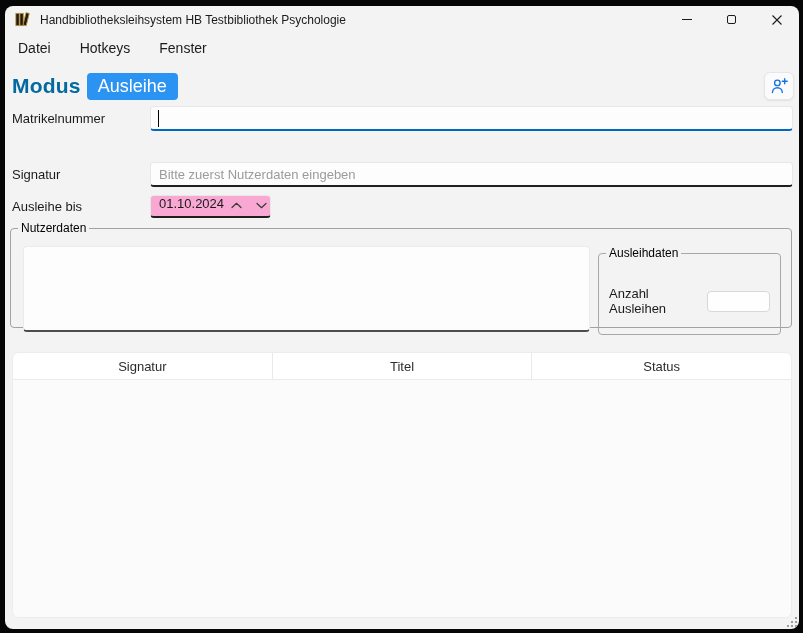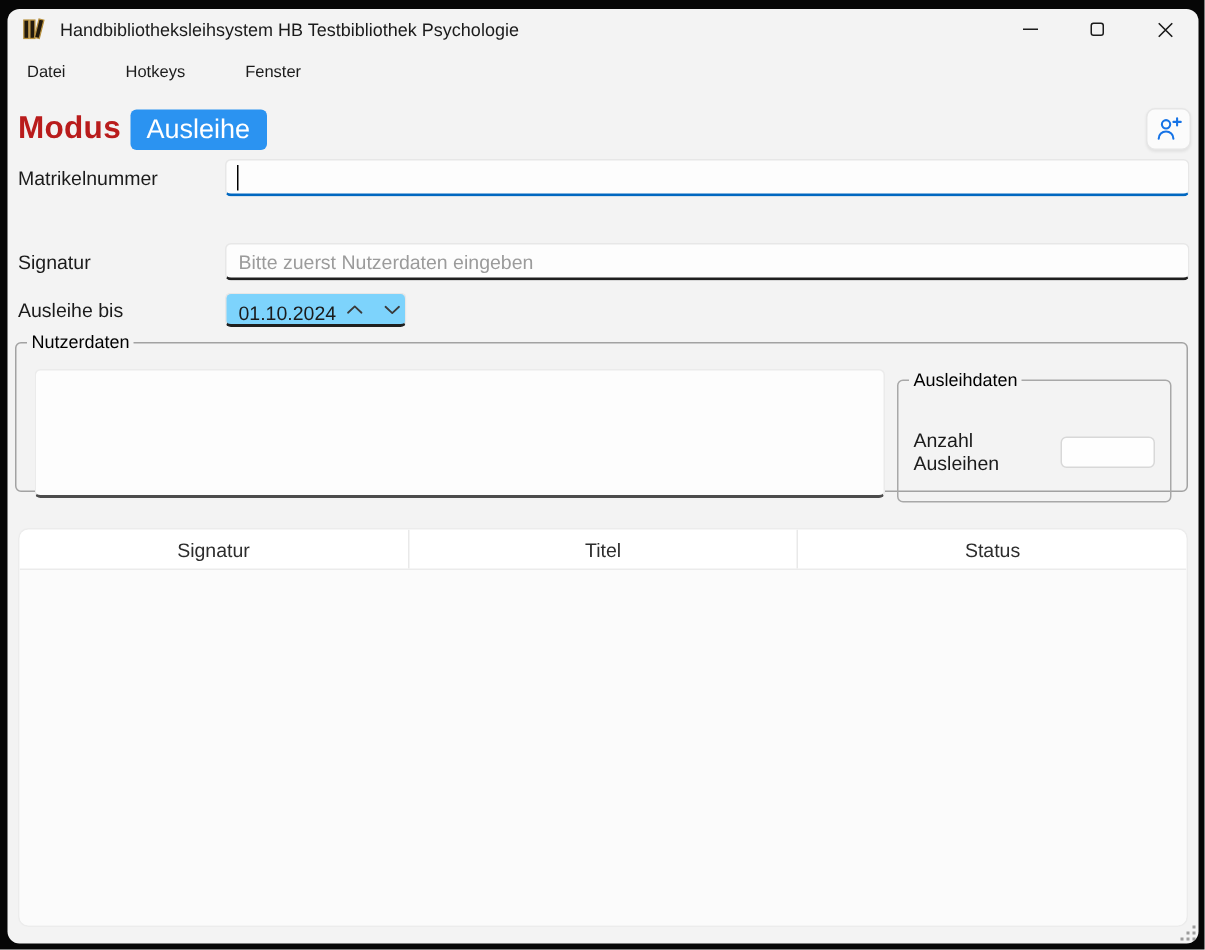"Datei" .menu-item { font-size: 11px -> 14px; margin-right: 40px -> 29px }
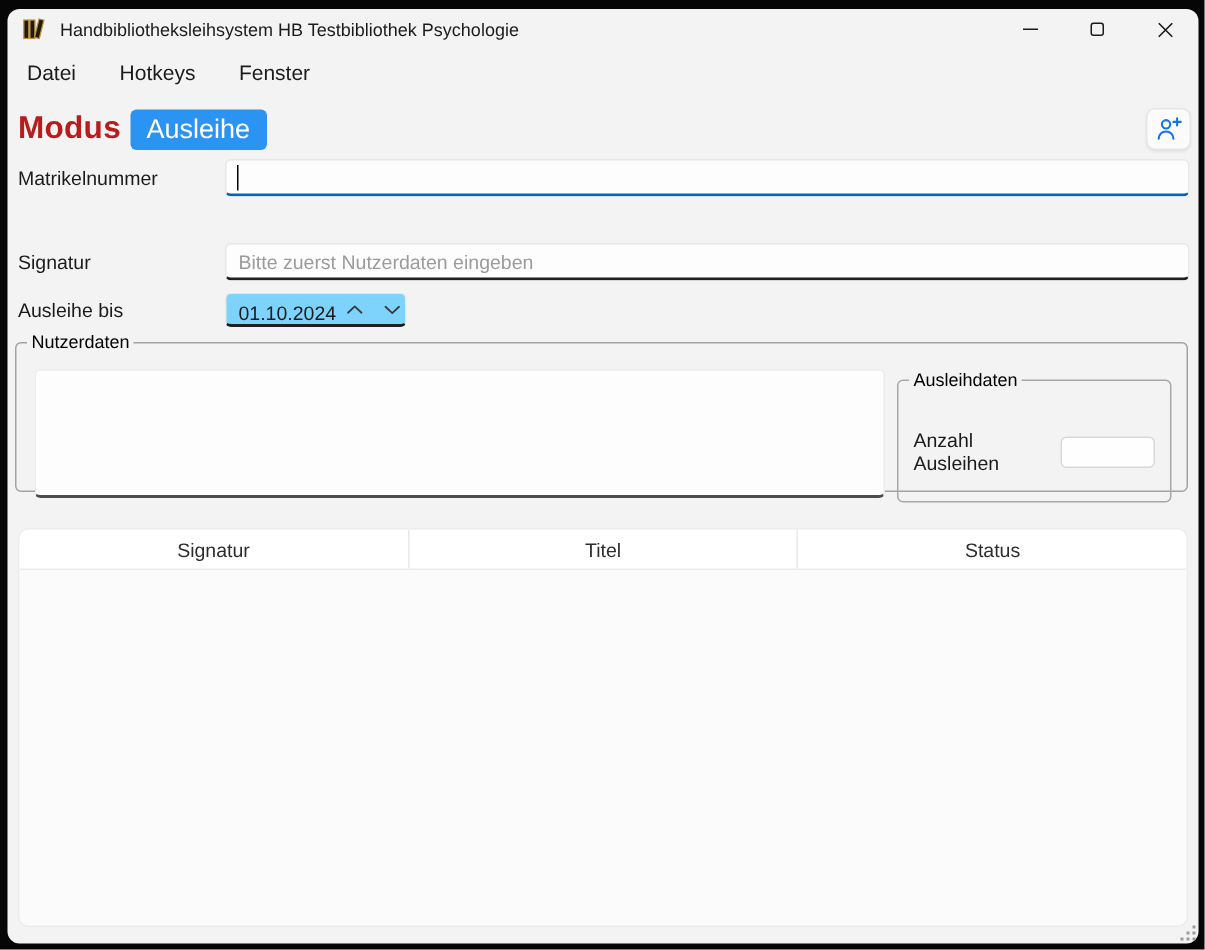"Modus" .modus-heading { color: #b91c1c -> #0369a1 }
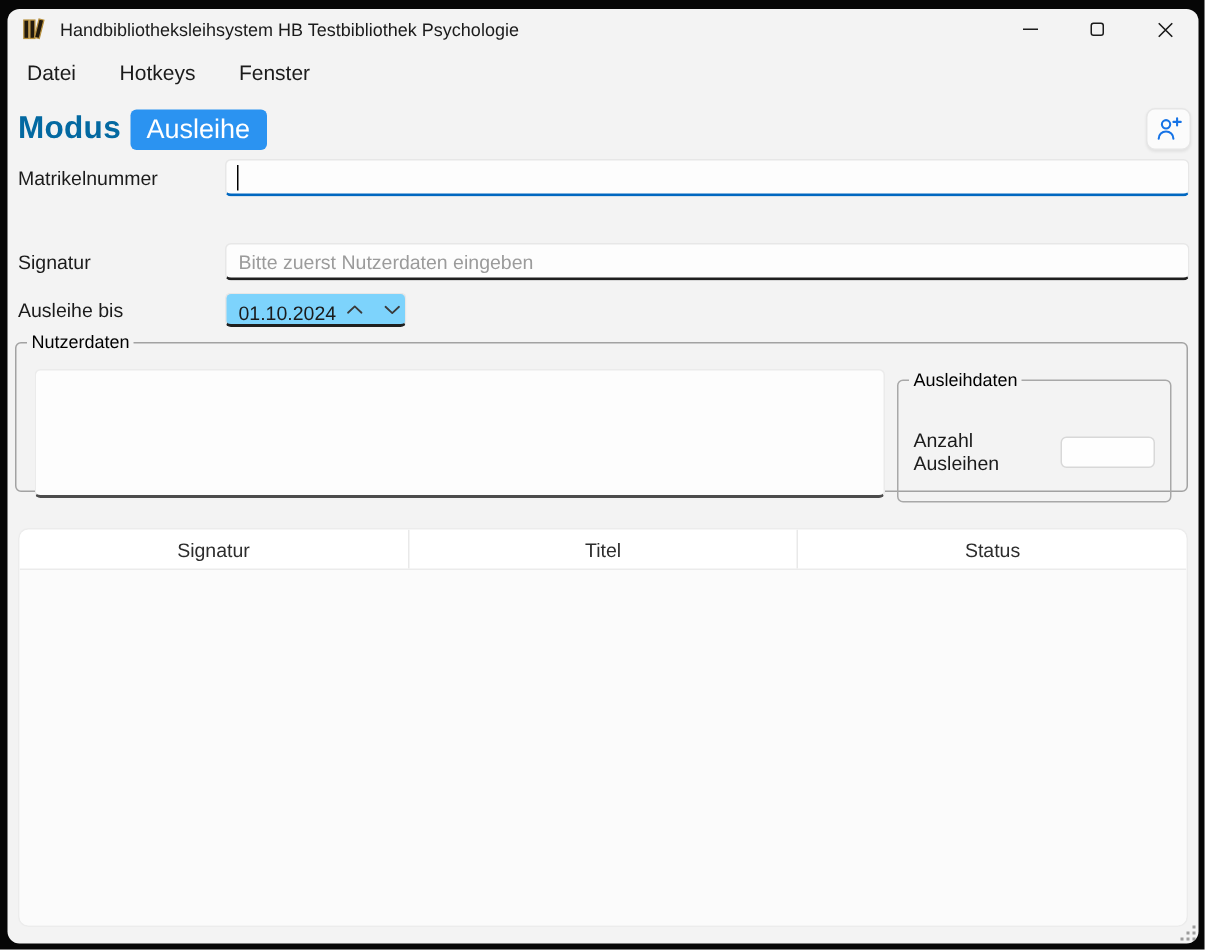"01.10.2024" .spinner { align-items: flex-end -> flex-start; background: #7dd3fc -> #f9a8d4 }
